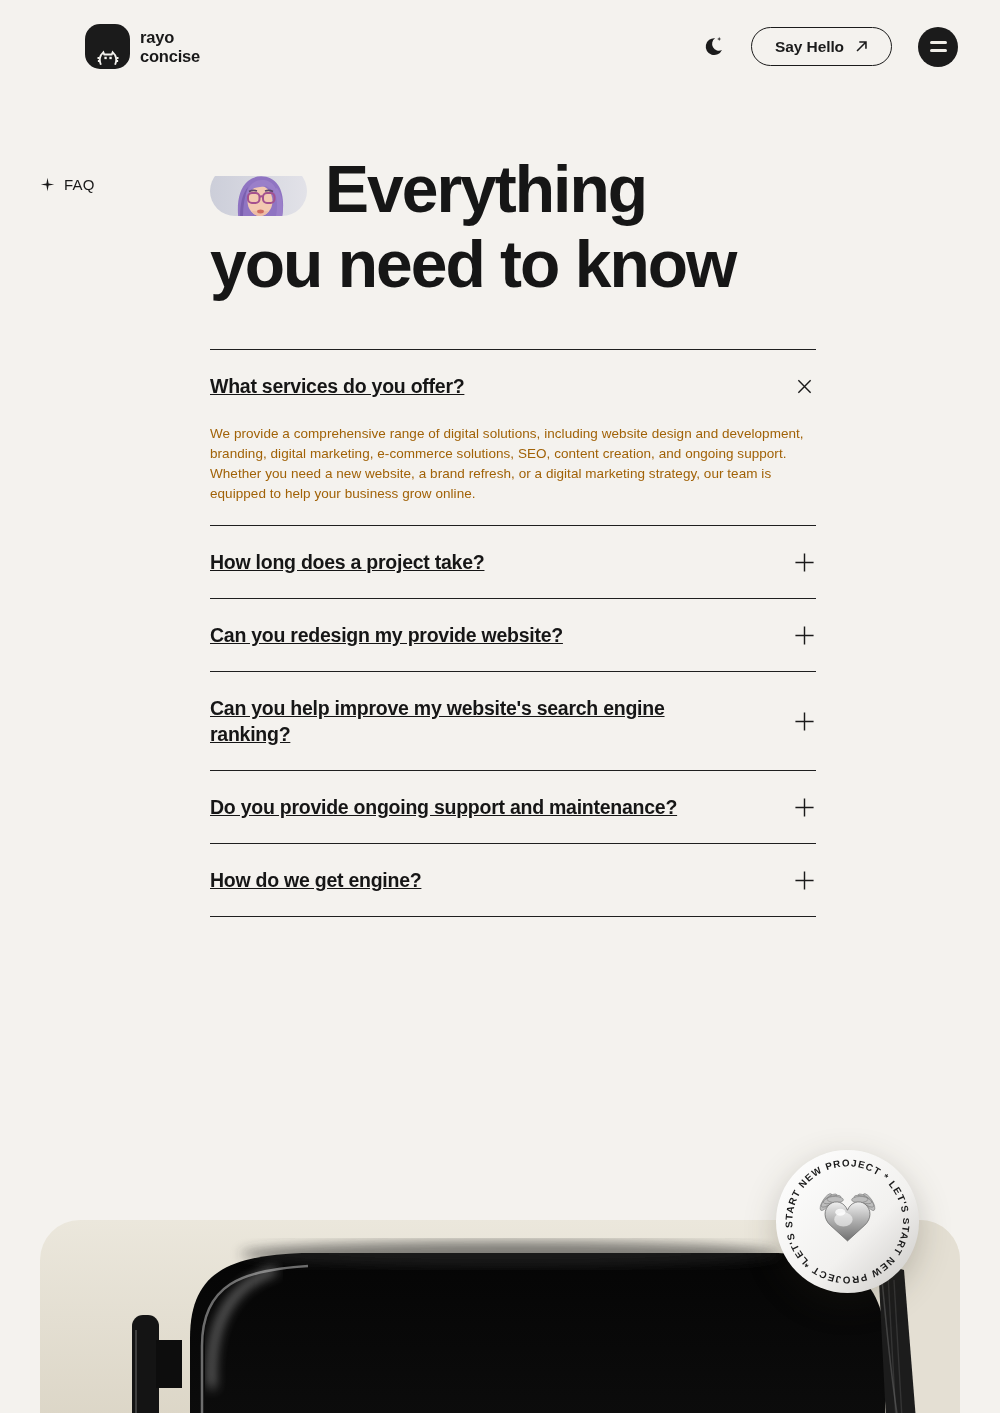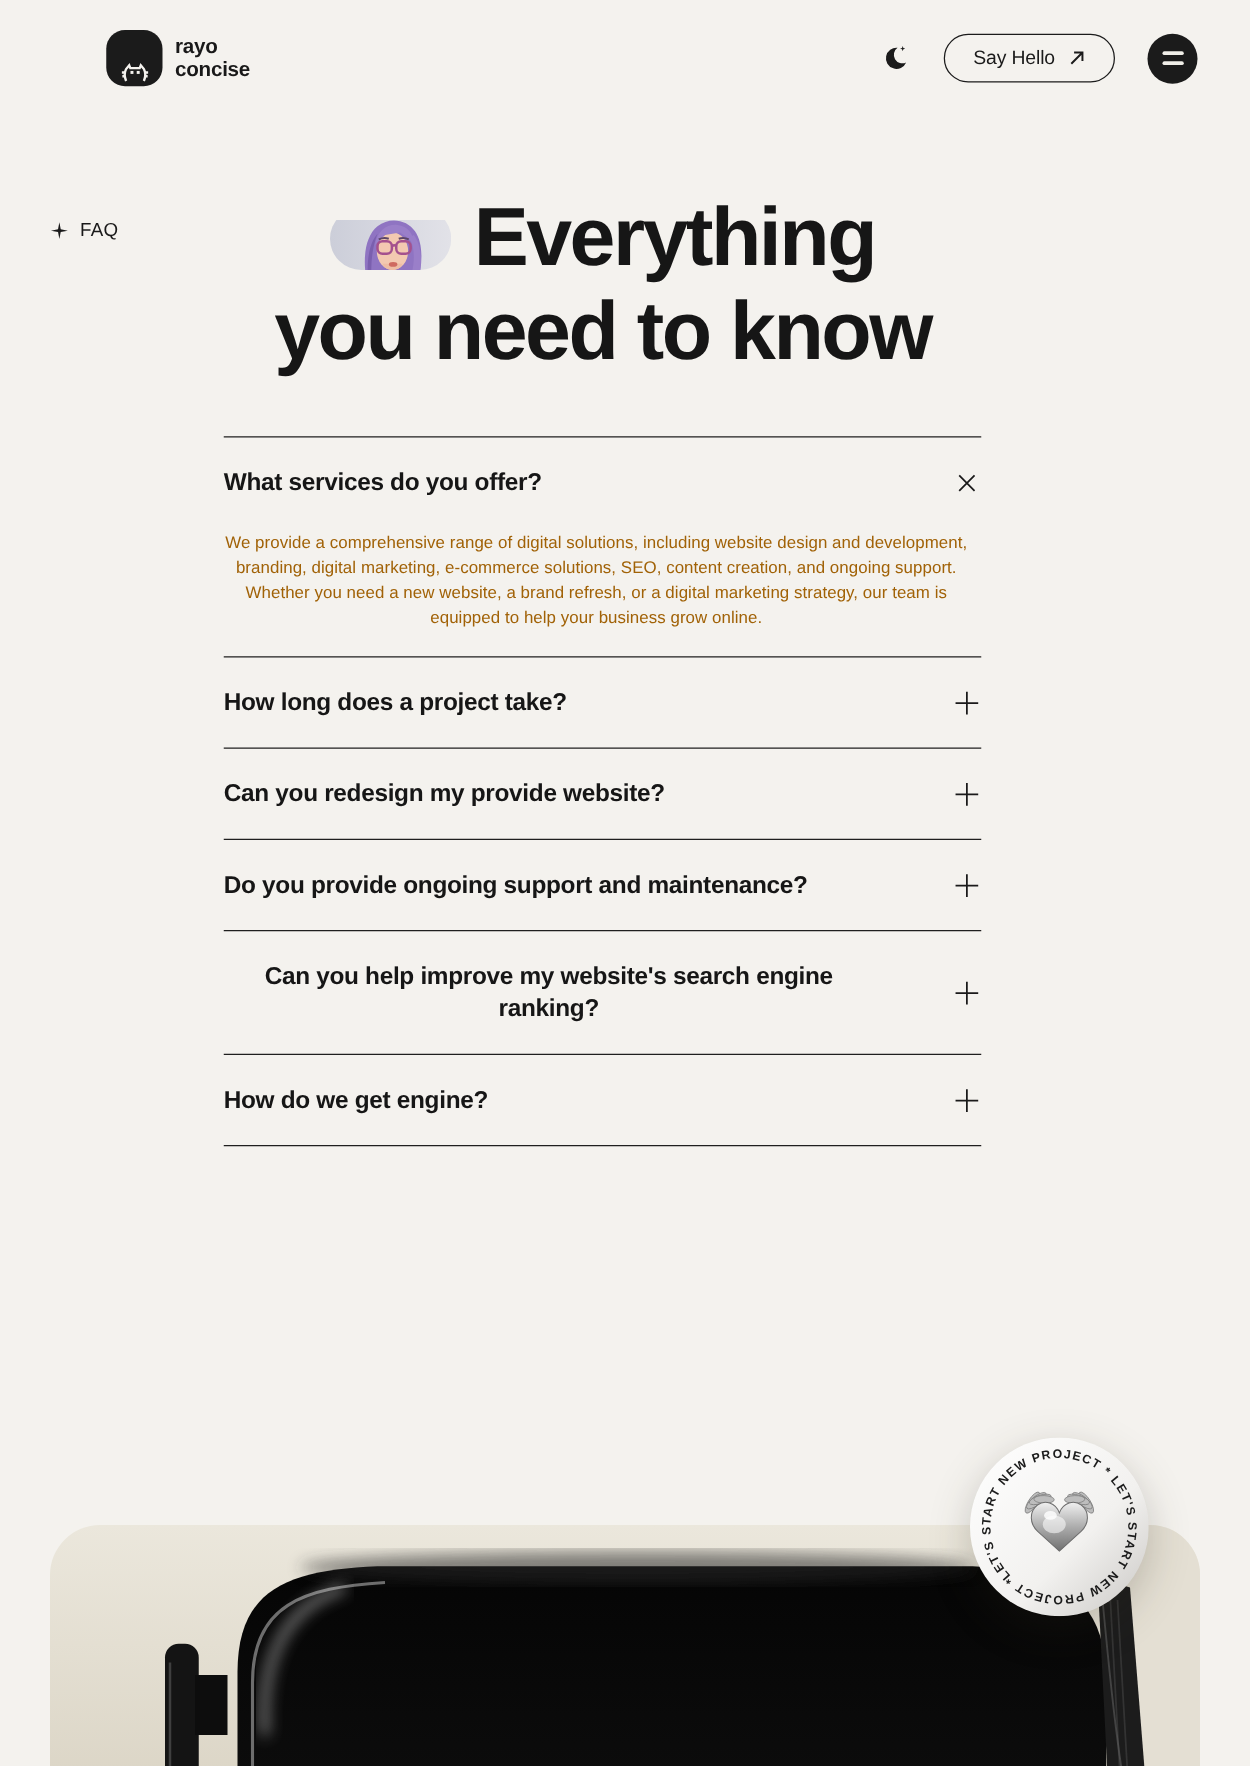"Say Hello" .say-hello { font-weight: 400 -> 700 }
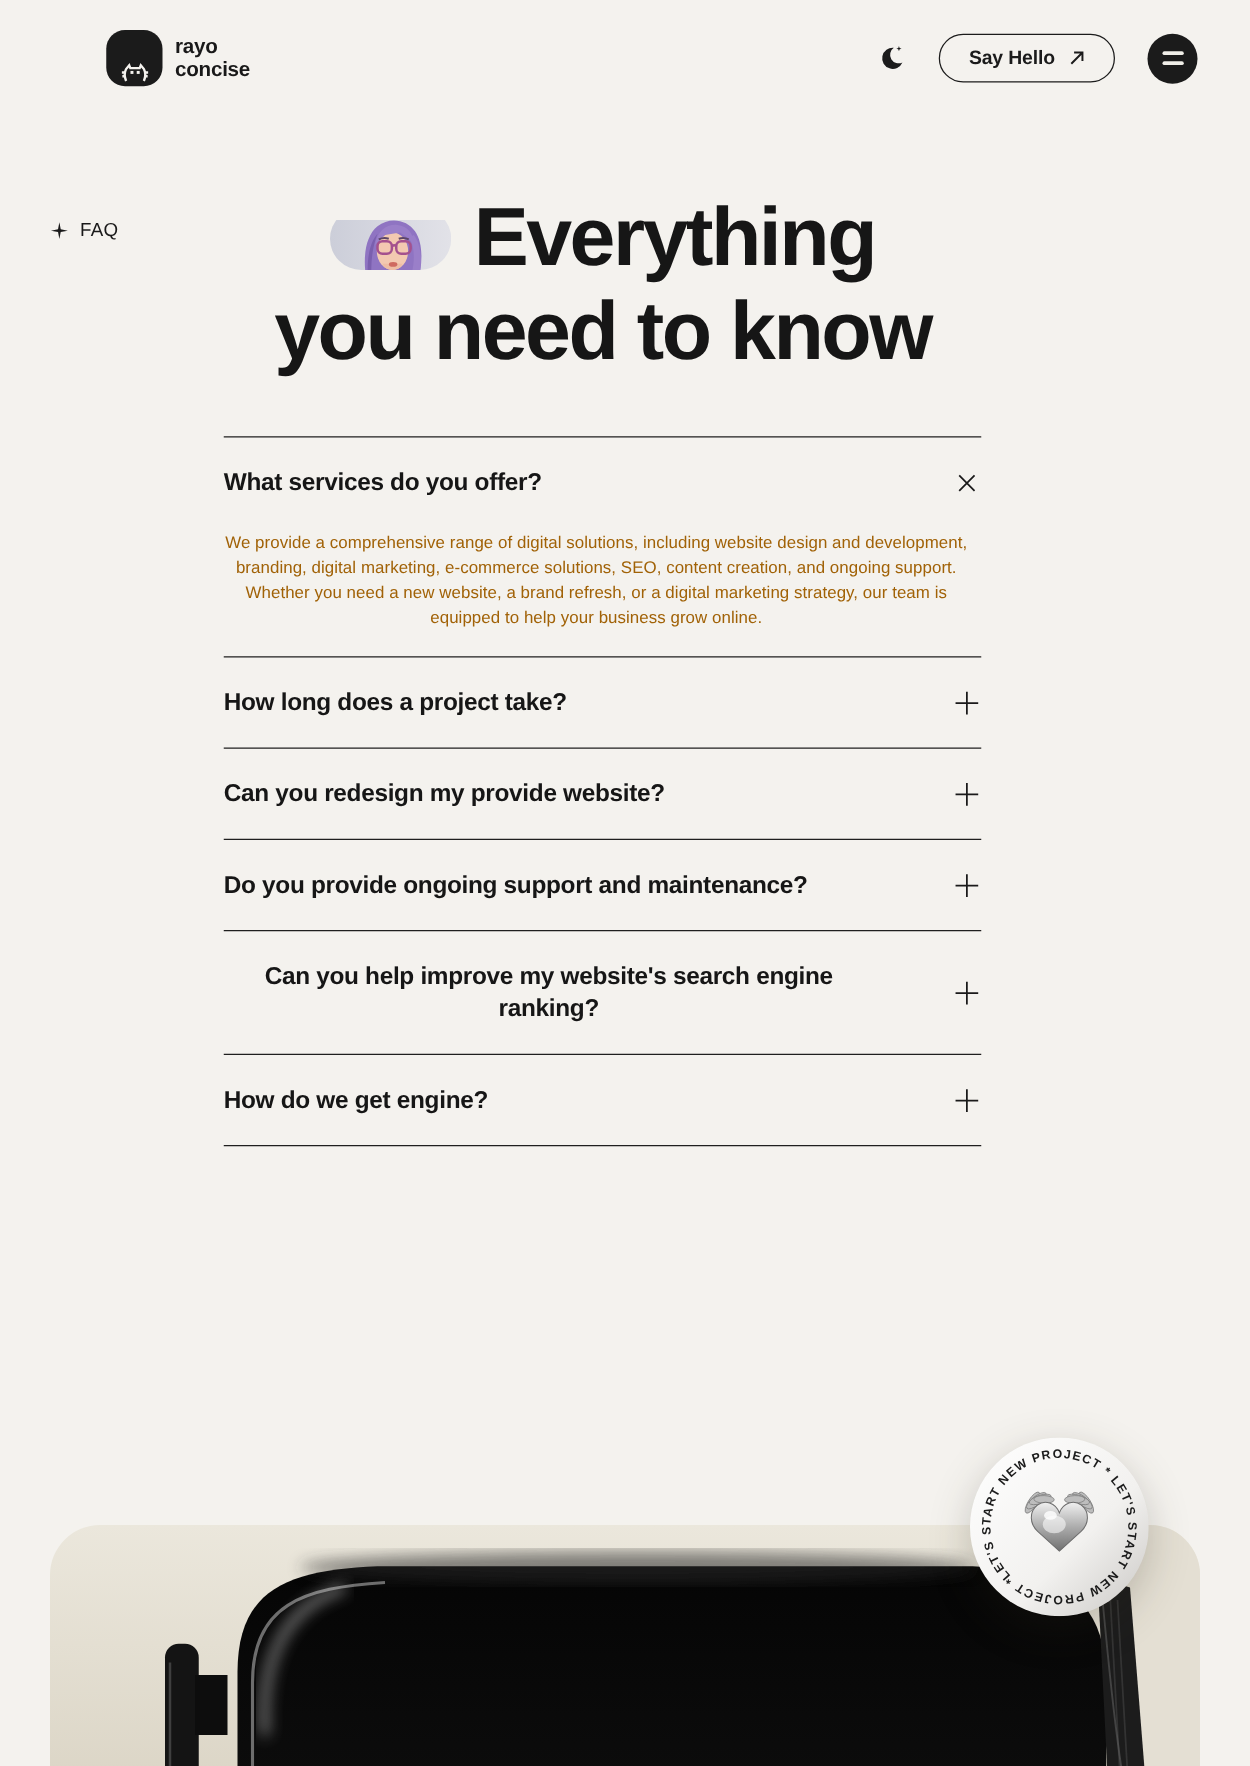"Everything" .main { left: 179px -> 210px; text-align: center -> none }
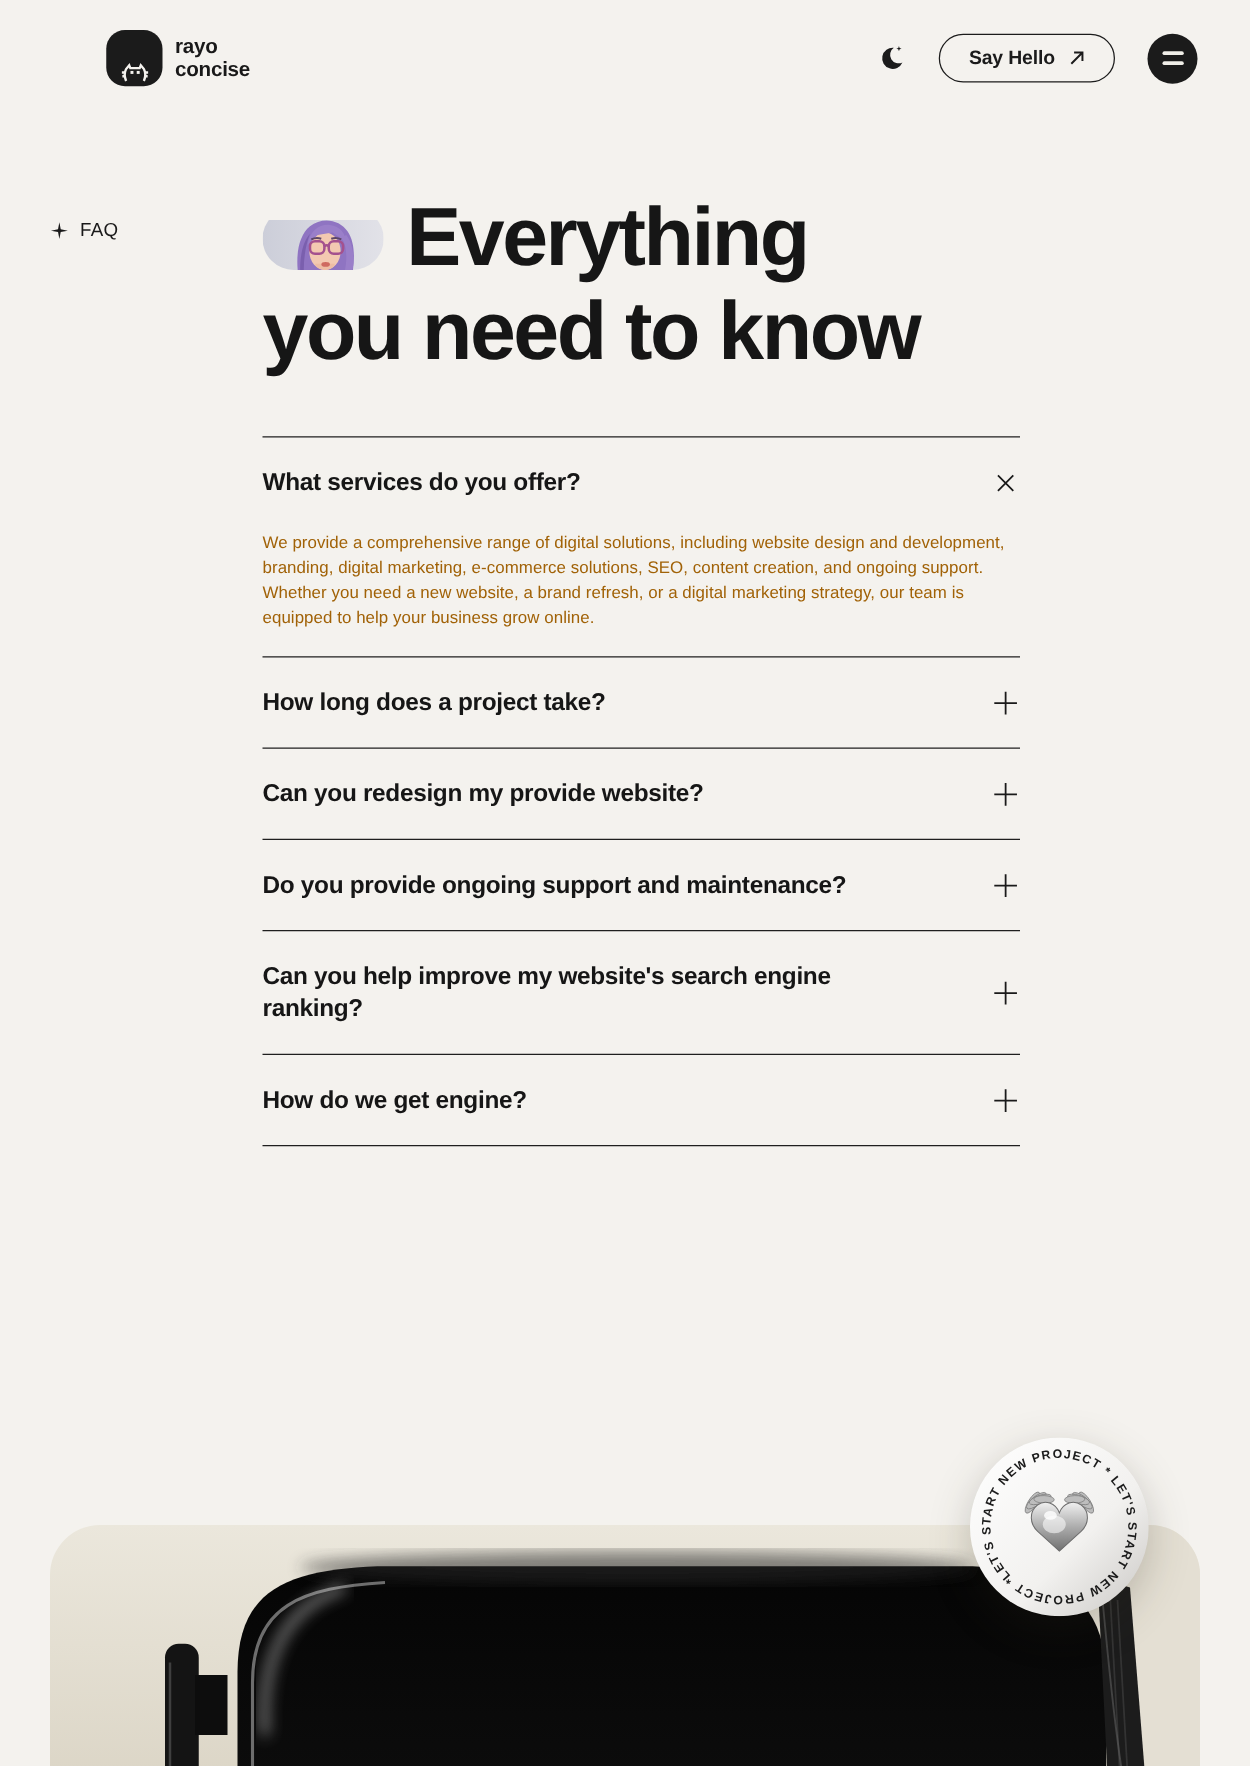"What services do you offer?" .faq-q { text-decoration: none -> underline }
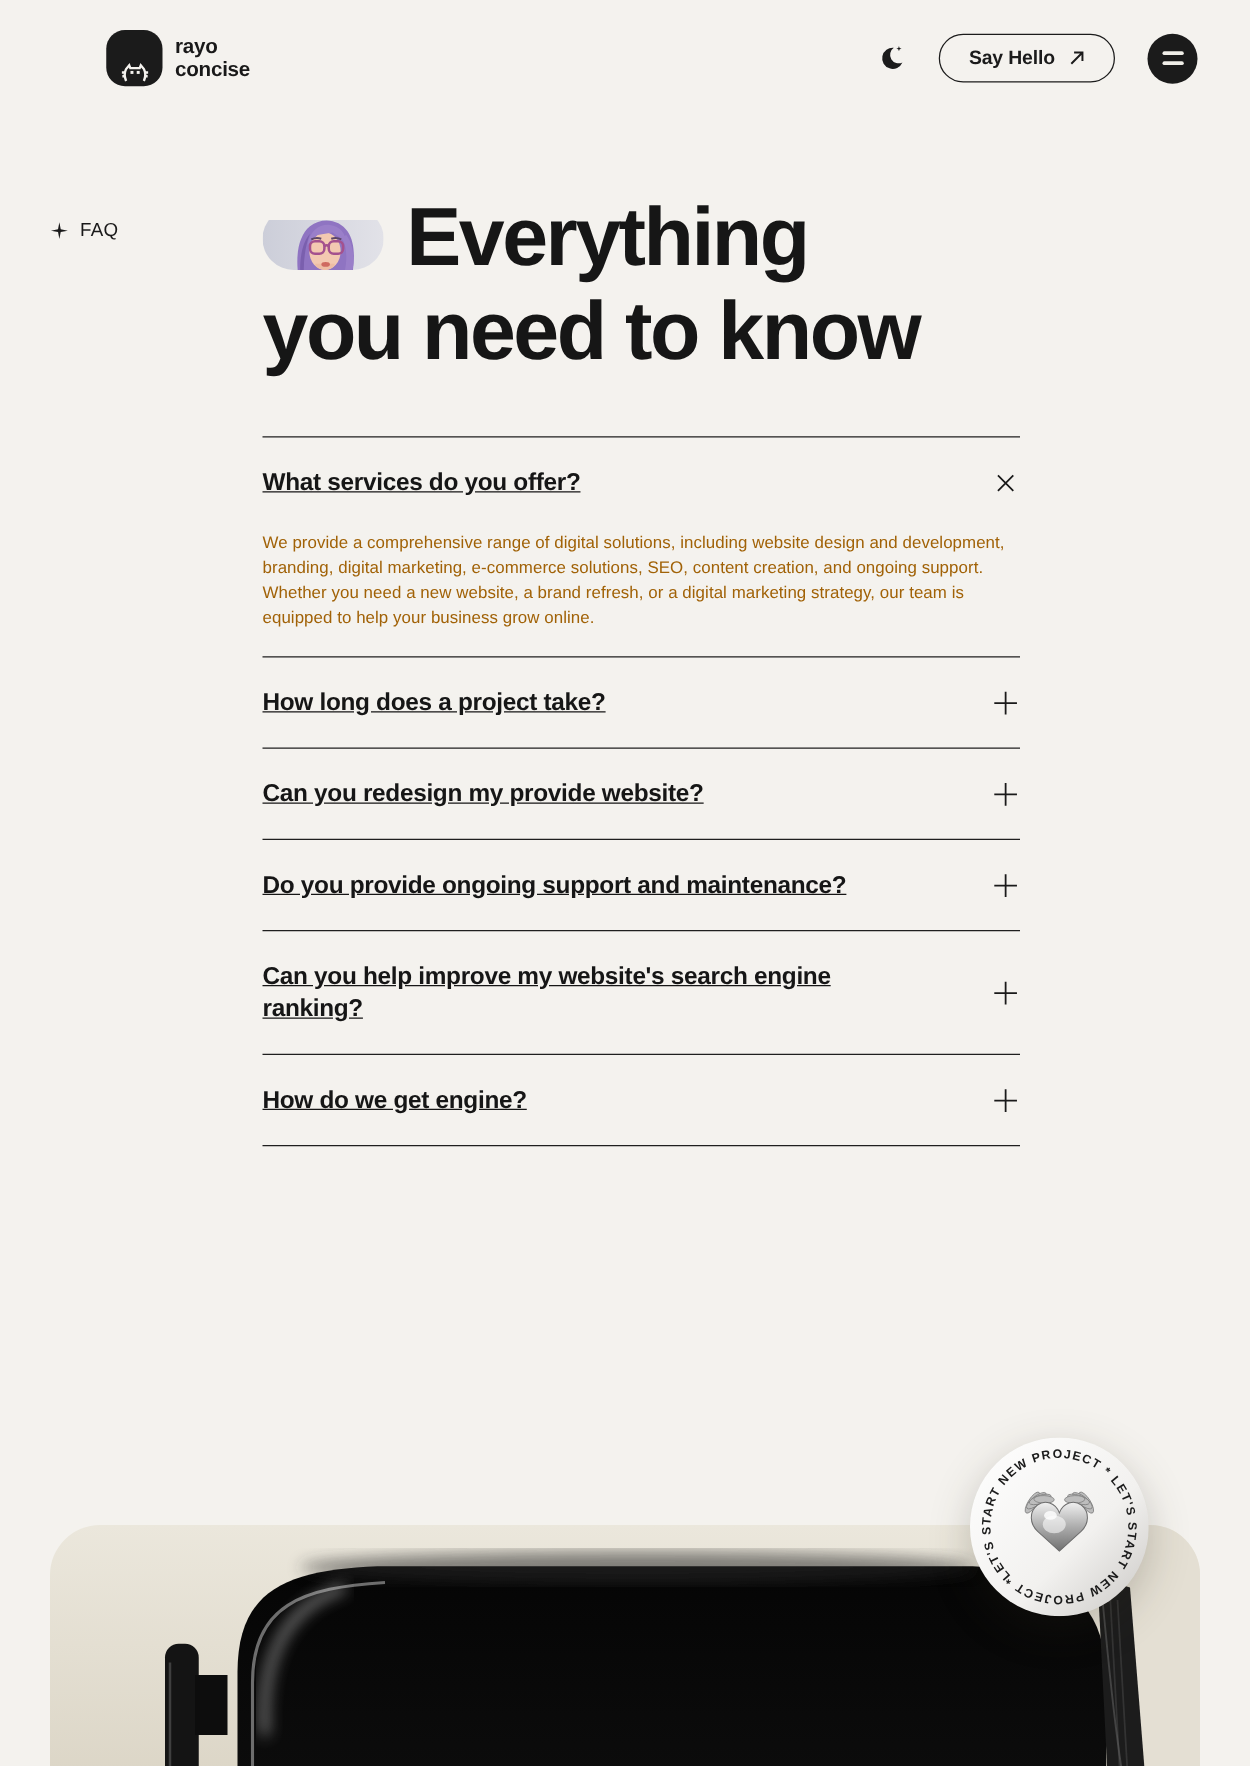"Do you provide ongoing support" div.faq-item { order: before "Can you help improve my" -> after "Can you help improve my" }
